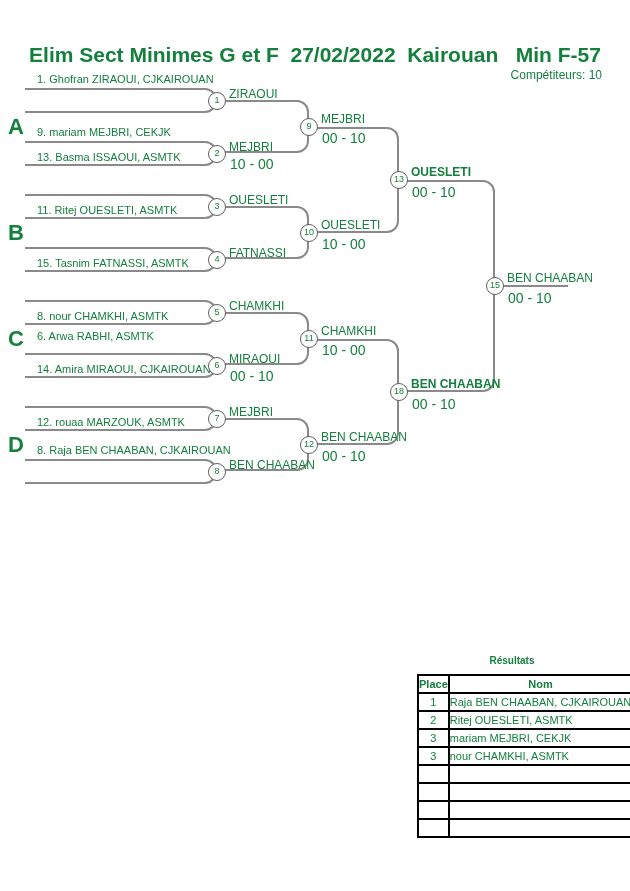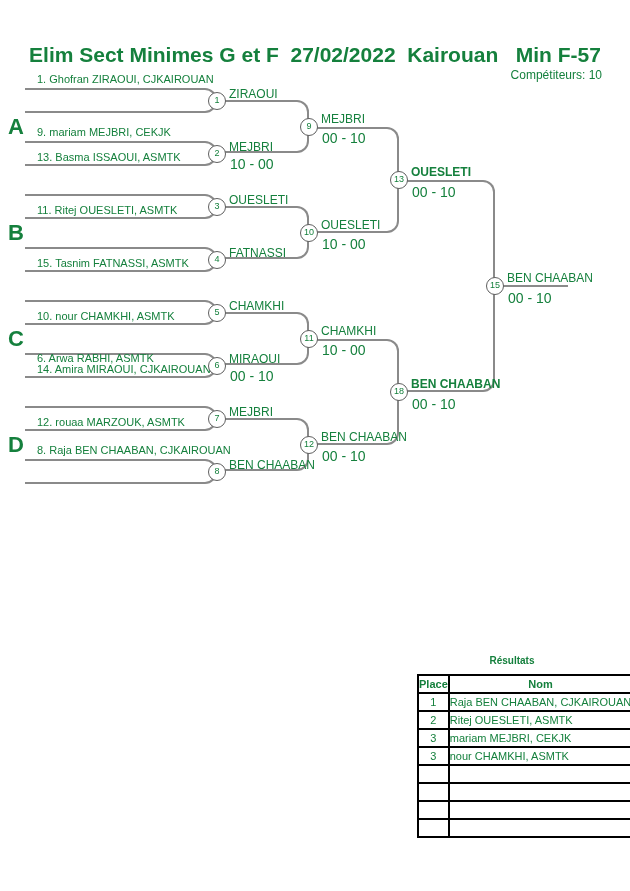"10. nour CHAMKHI, ASMTK" div.entry-name { text: 10 -> 8 }
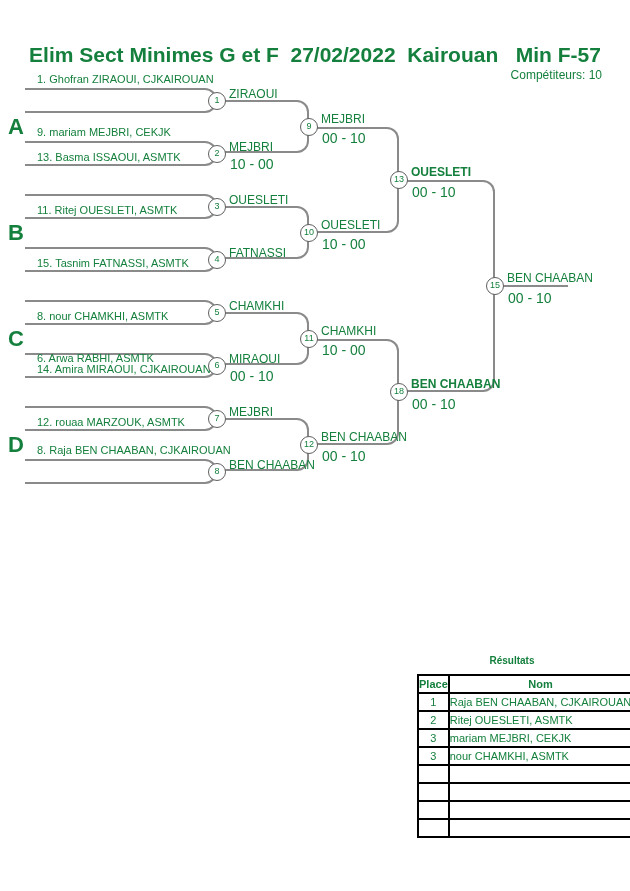"6. Arwa RABHI, ASMTK" div.entry-name { top: 352px -> 330px }
